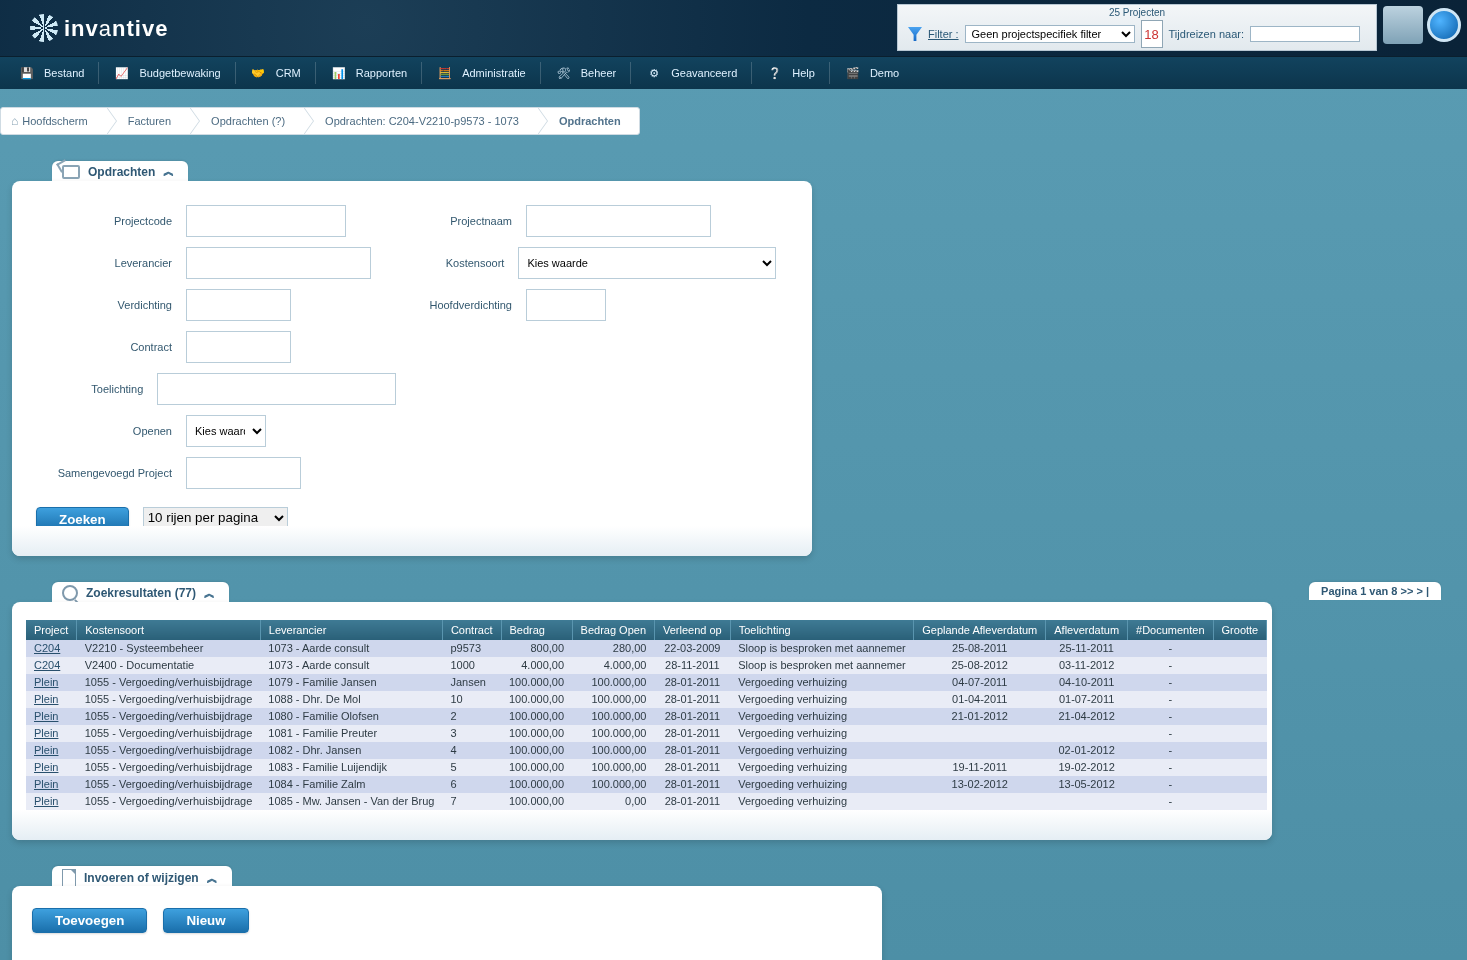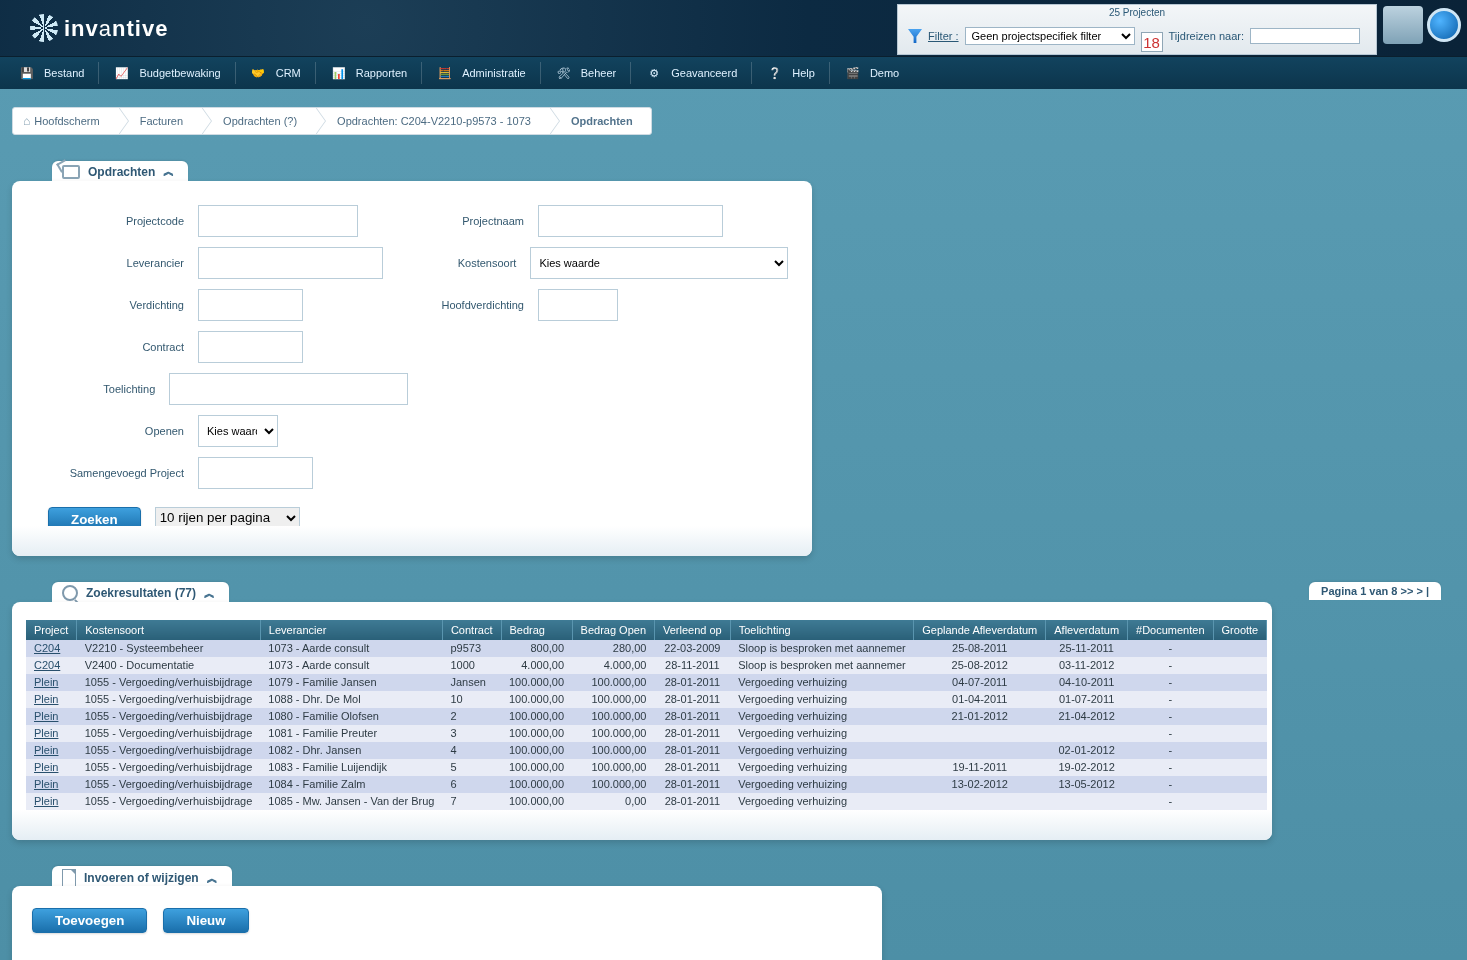"18" .cal-btn { font-size: 15px -> 13px; height: 20px -> 28px; margin-top: 12px -> none }
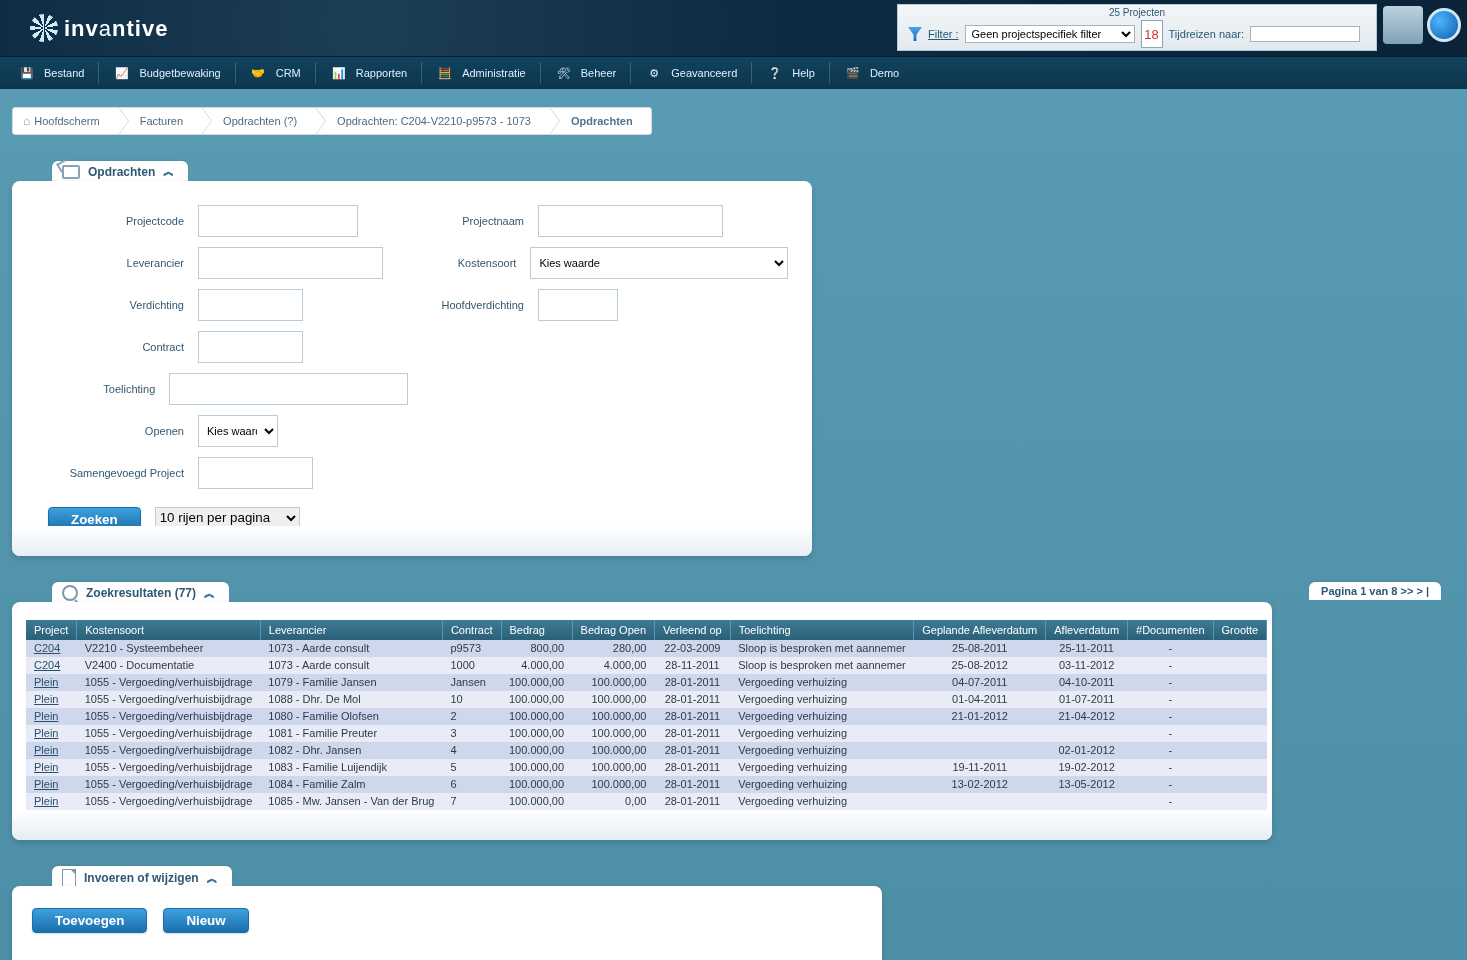"⌂ Hoofdscherm" .breadcrumb-wrap { padding: 18px 0 0 12px -> 18px 0 0 0 }
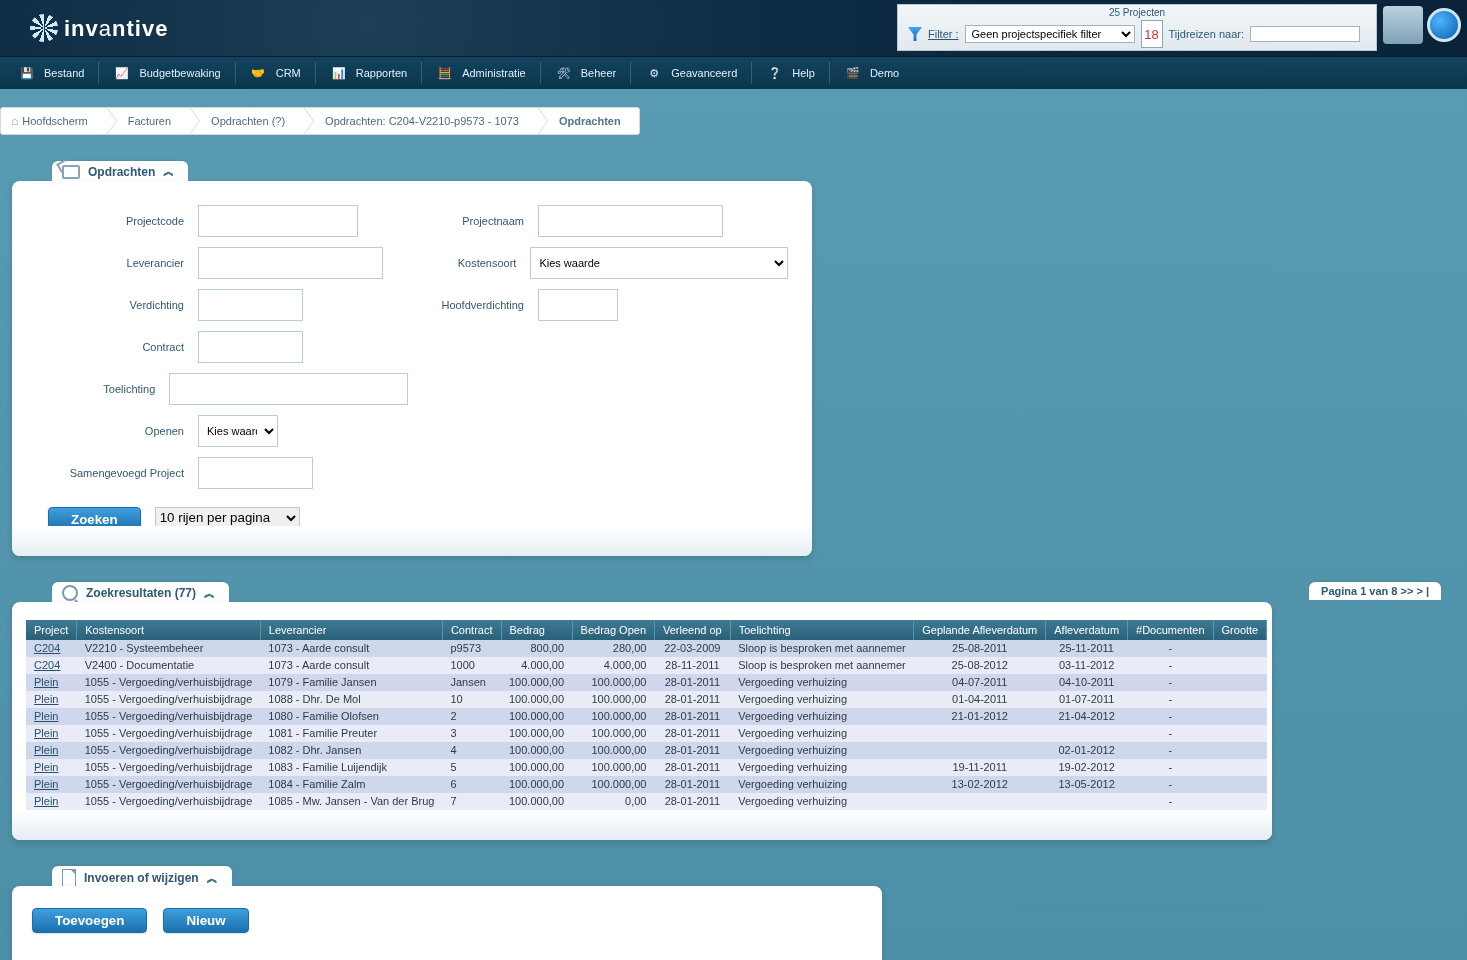"Projectcode" .panel-body { padding: 24px 30px 24px 36px -> 24px 30px 24px 24px }
